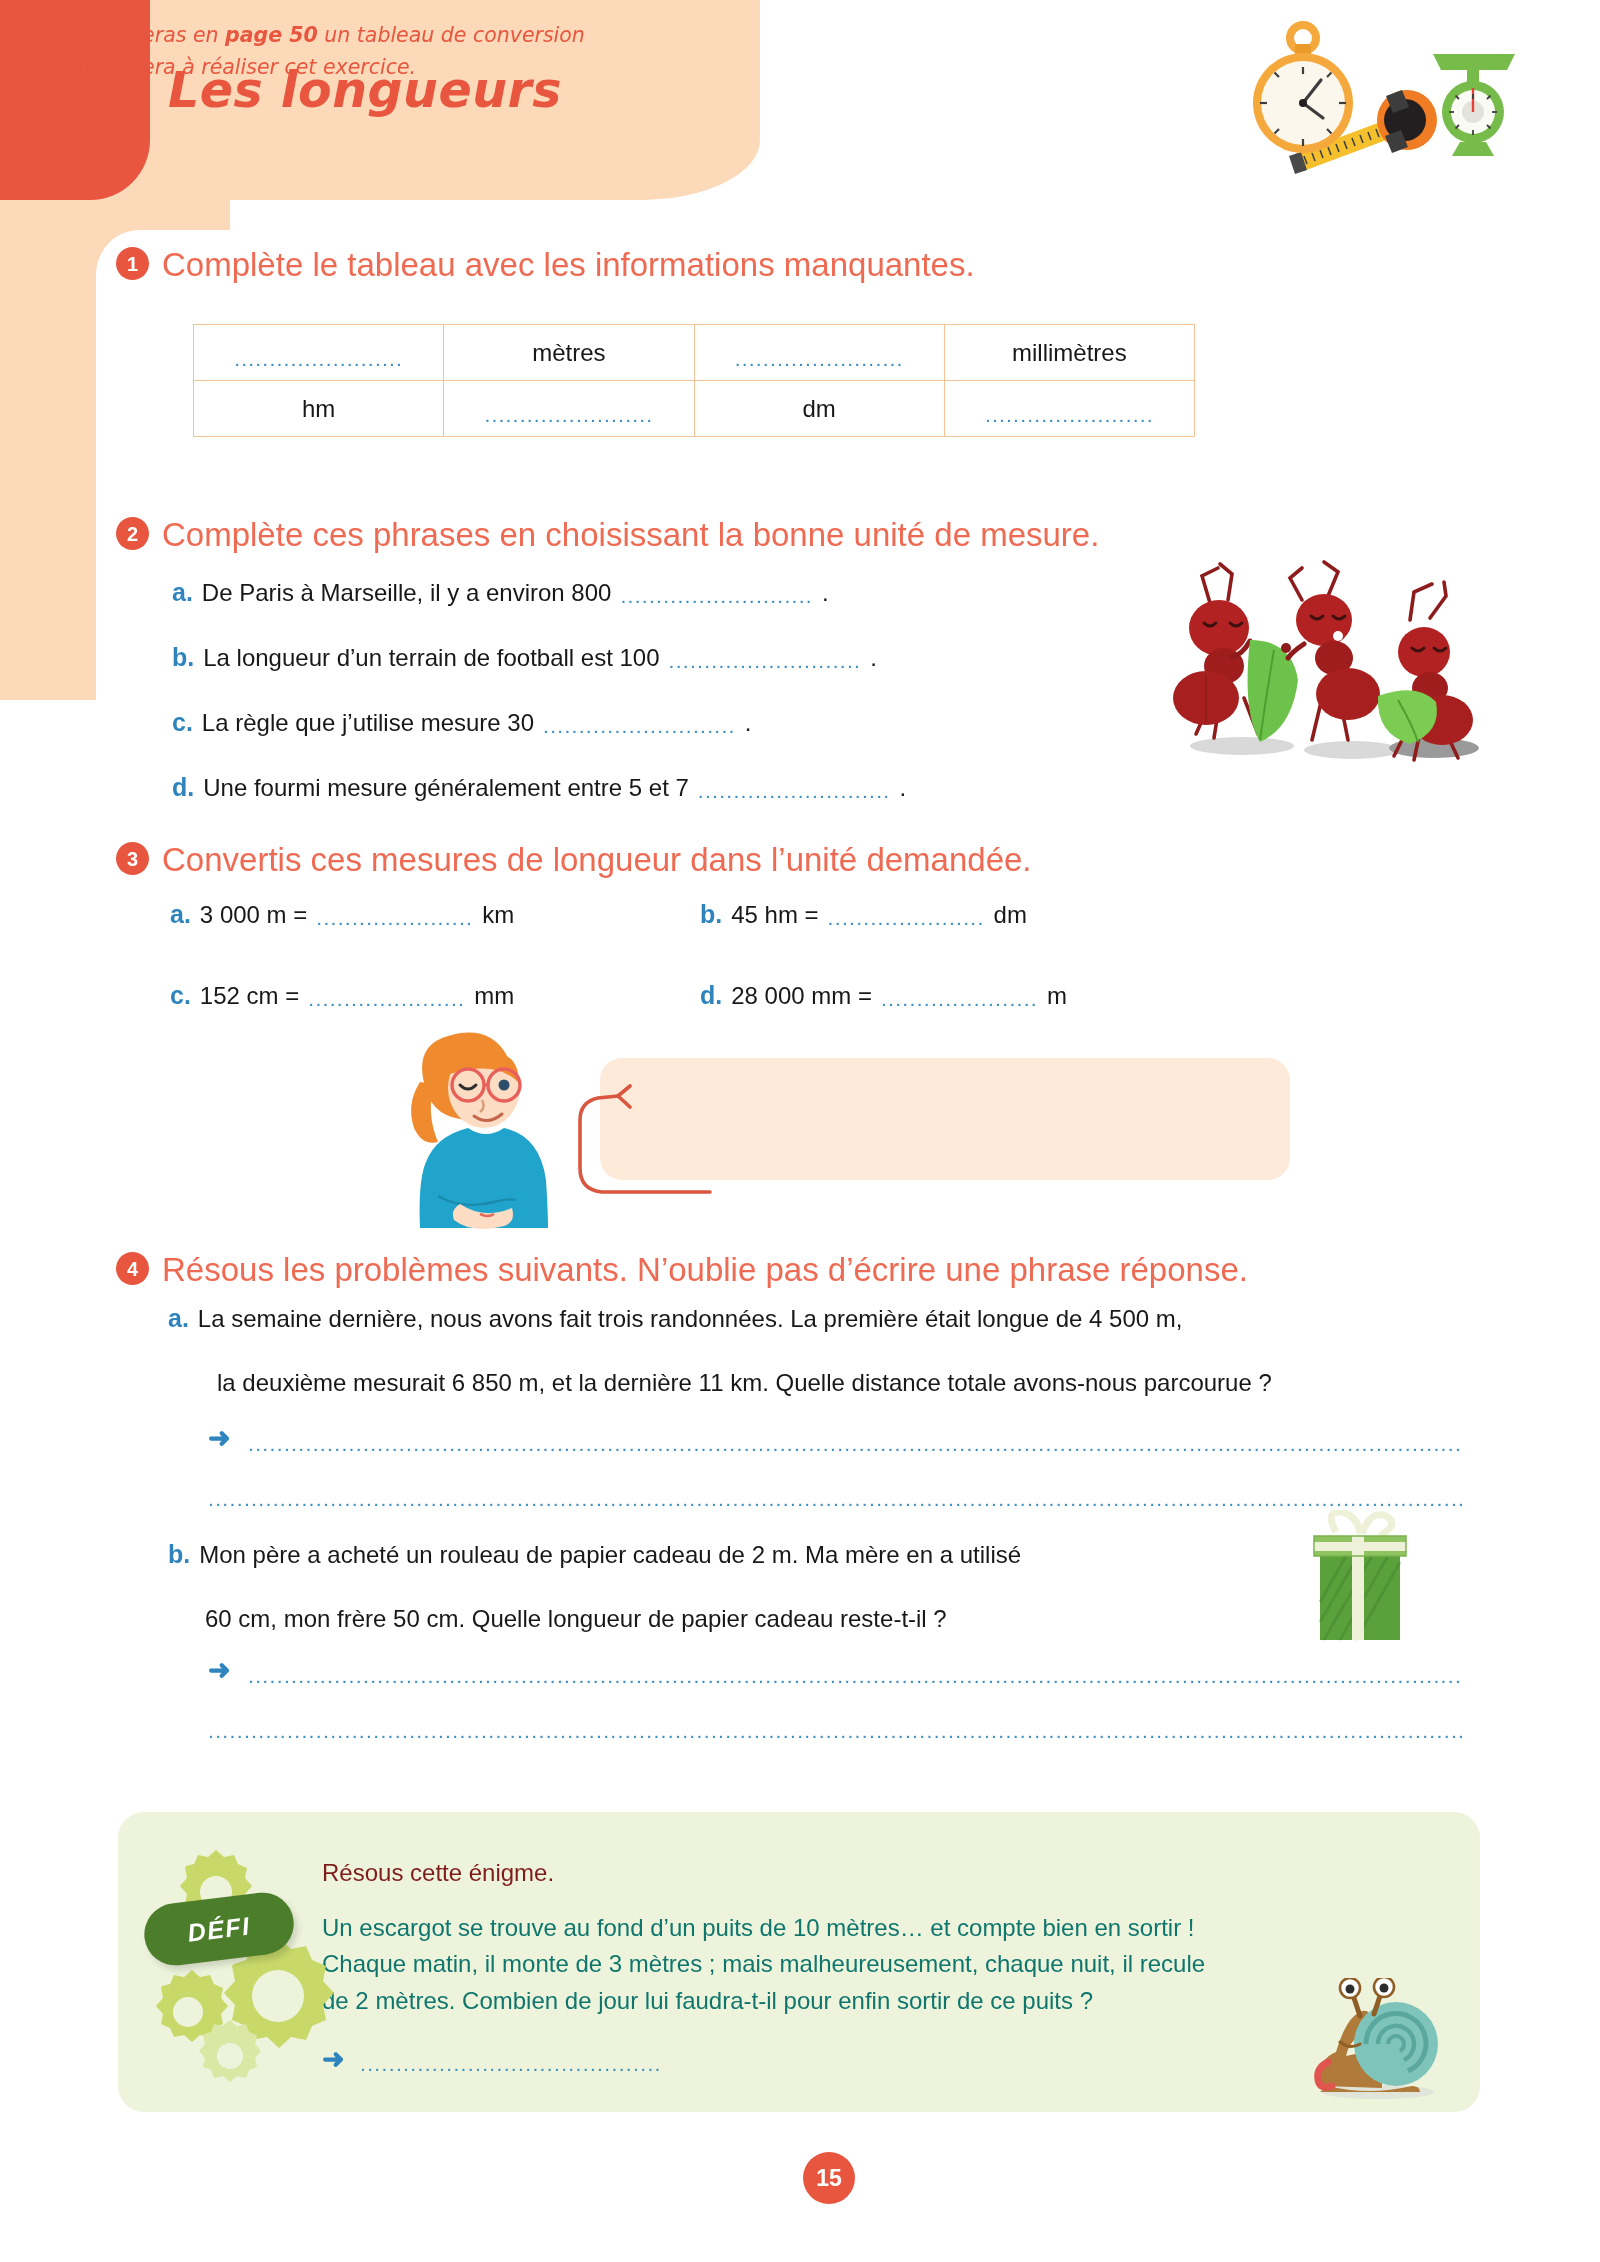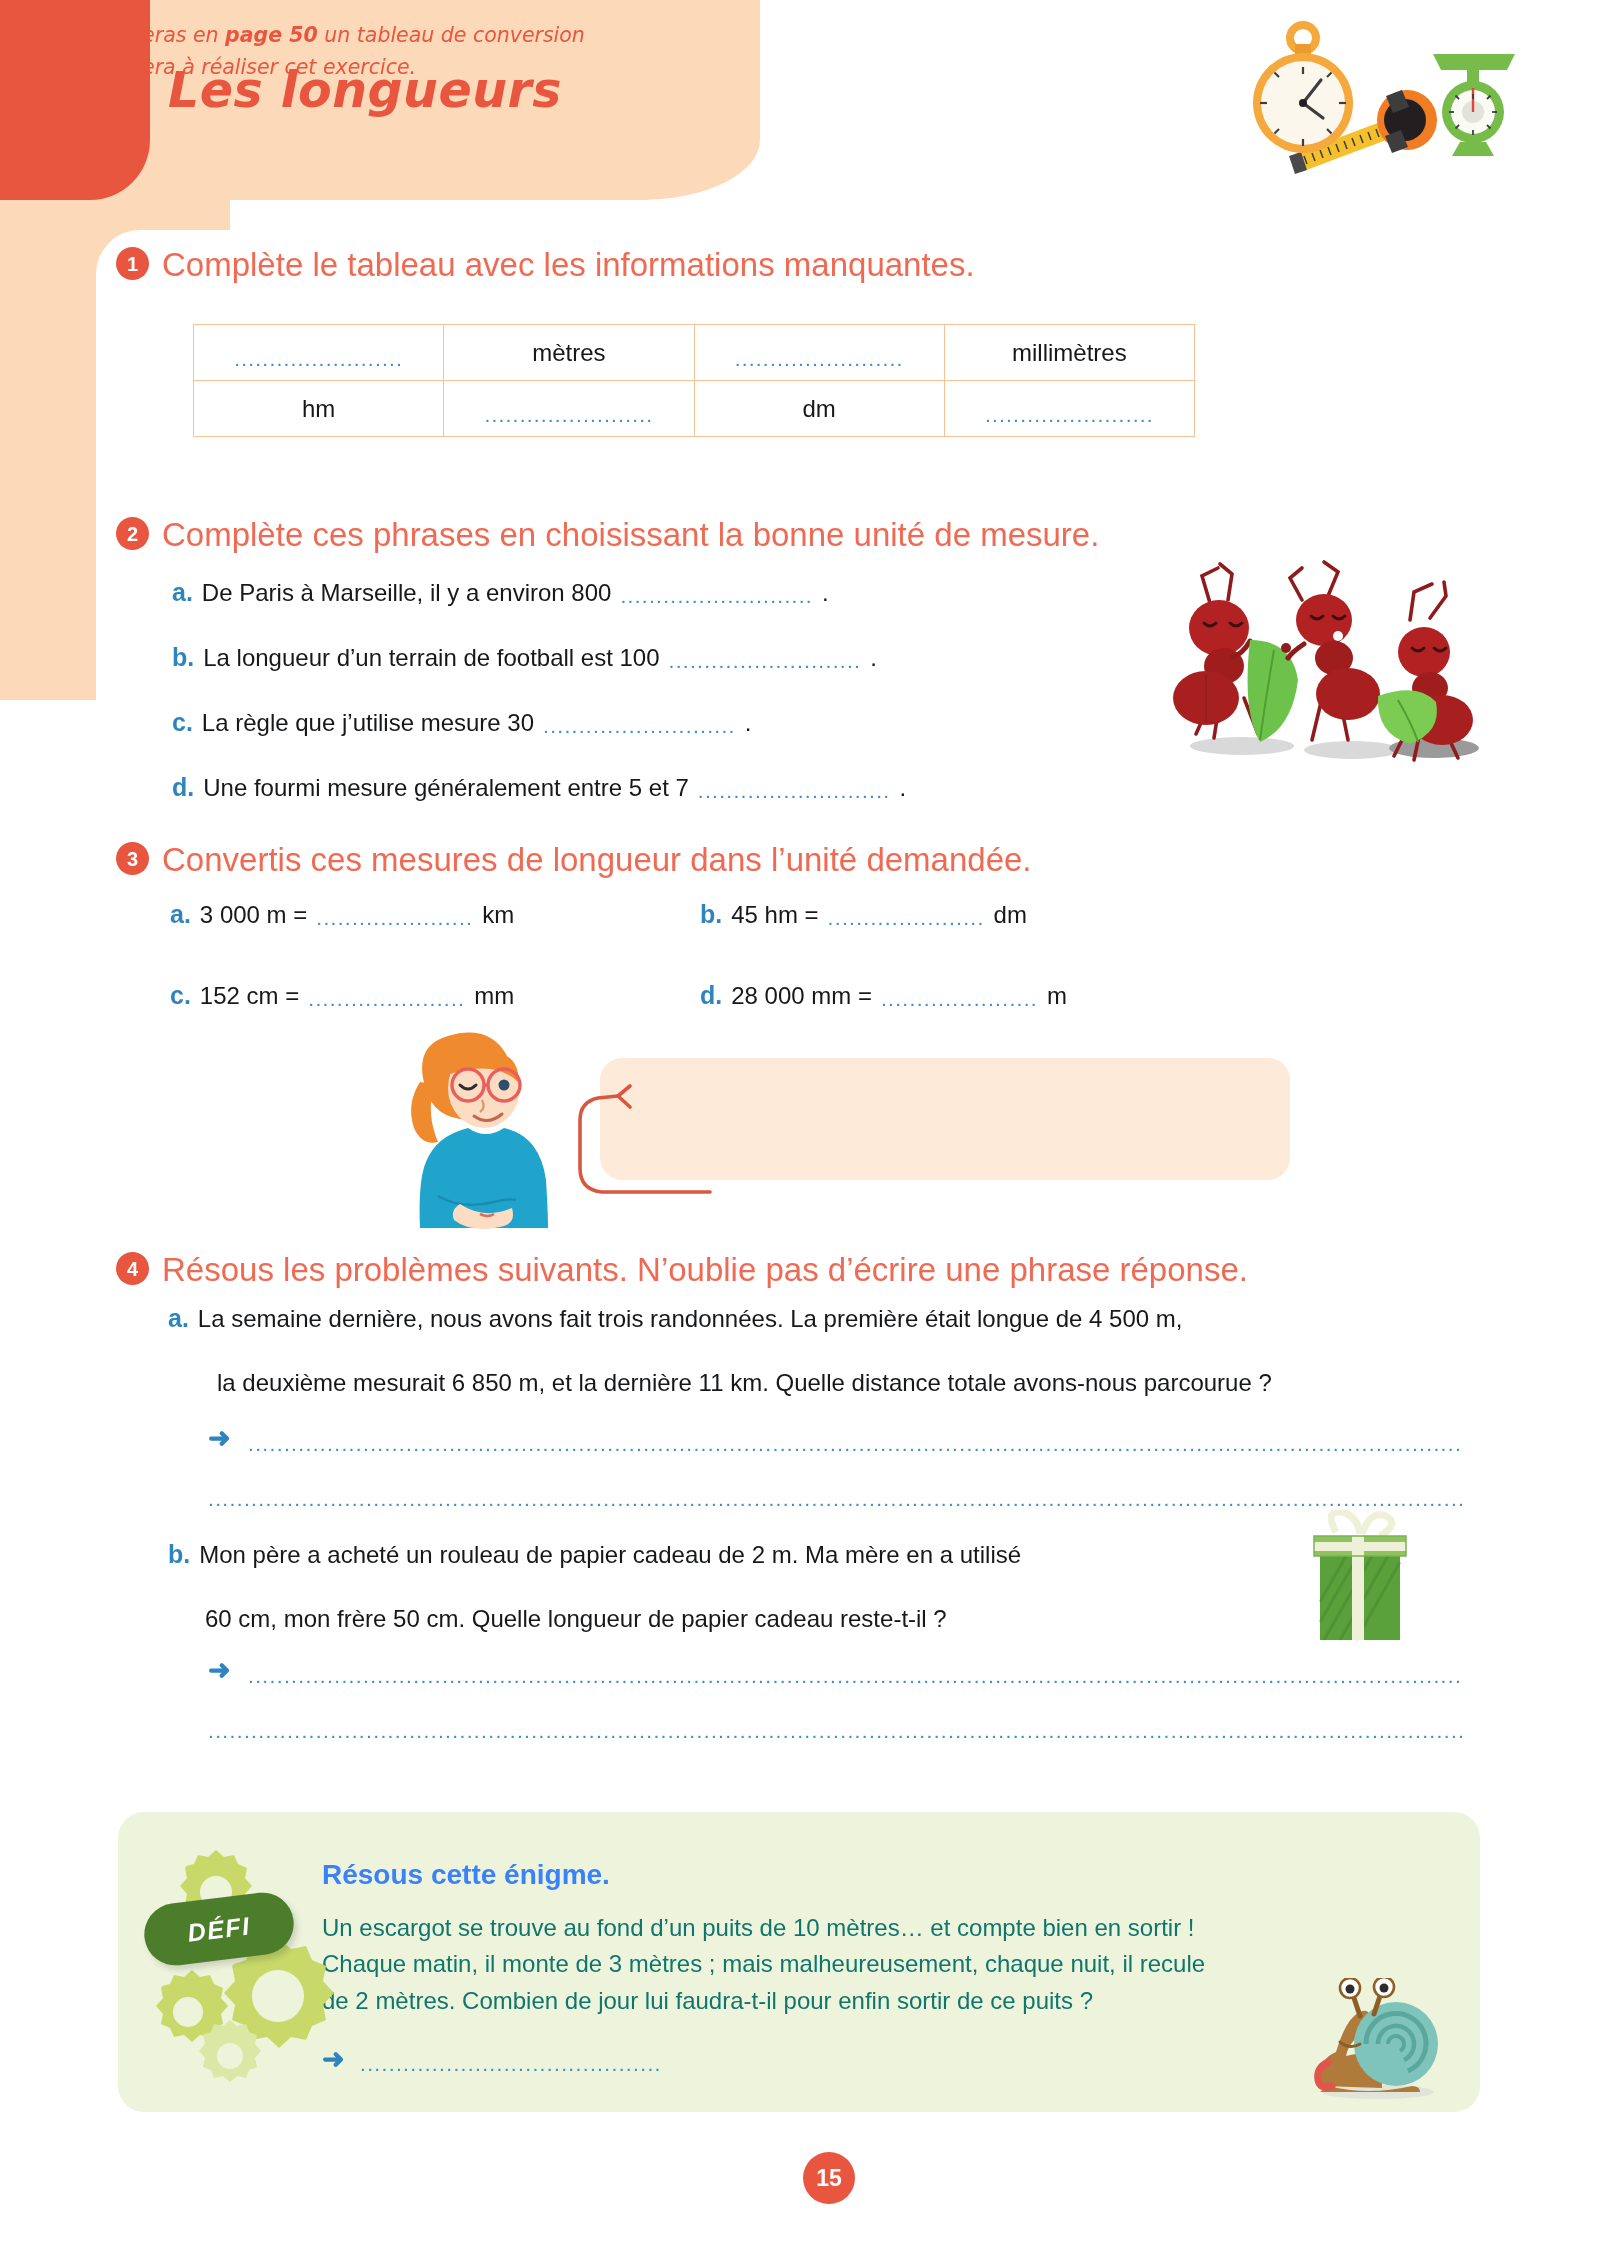"Résous cette énigme." .defi-title { color: #3b82f6 -> #7f1d1d; font-size: 28px -> 24px; font-weight: bold -> none }
